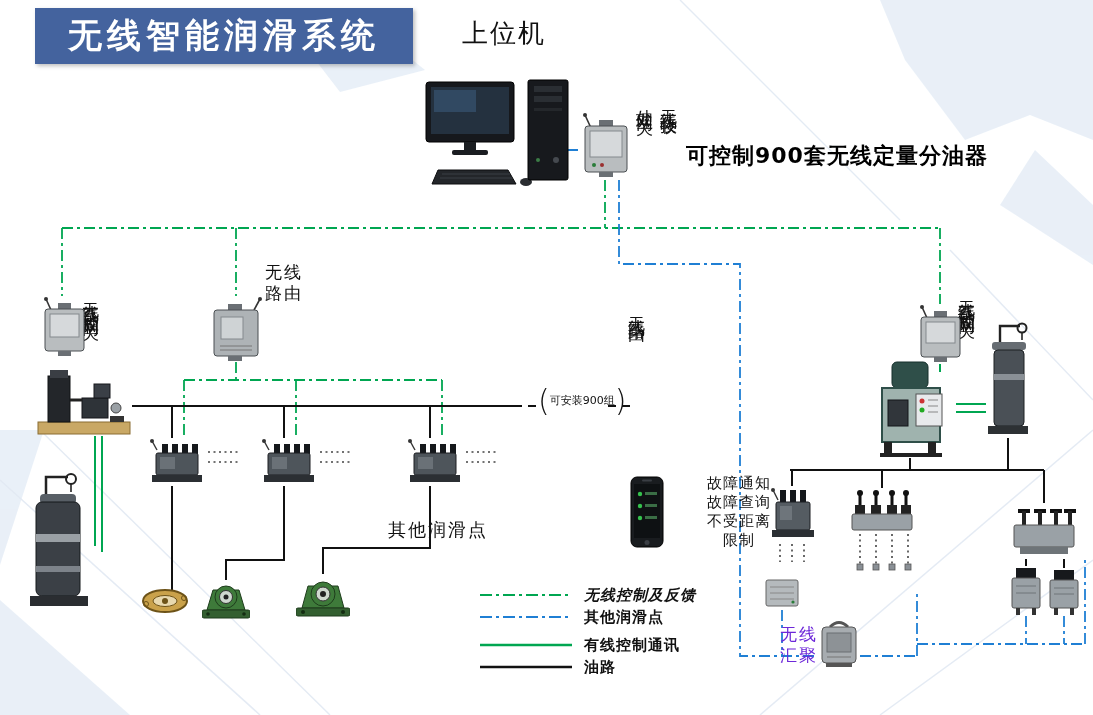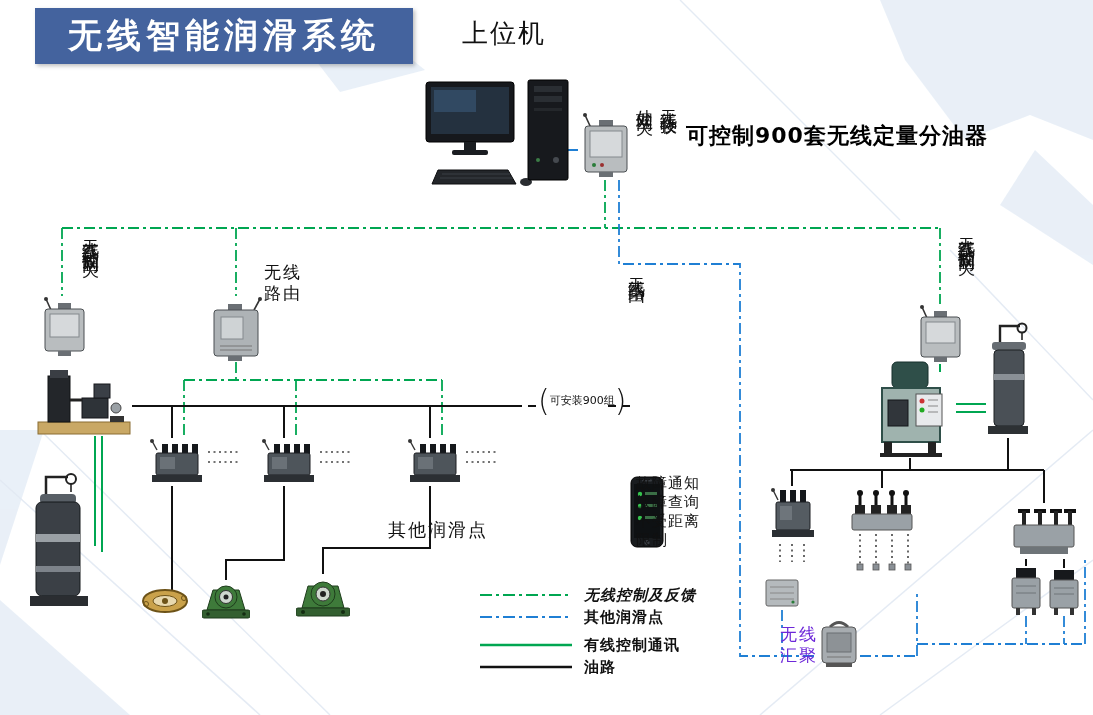"无线智能润滑系统" #stage { text-align: none -> center }
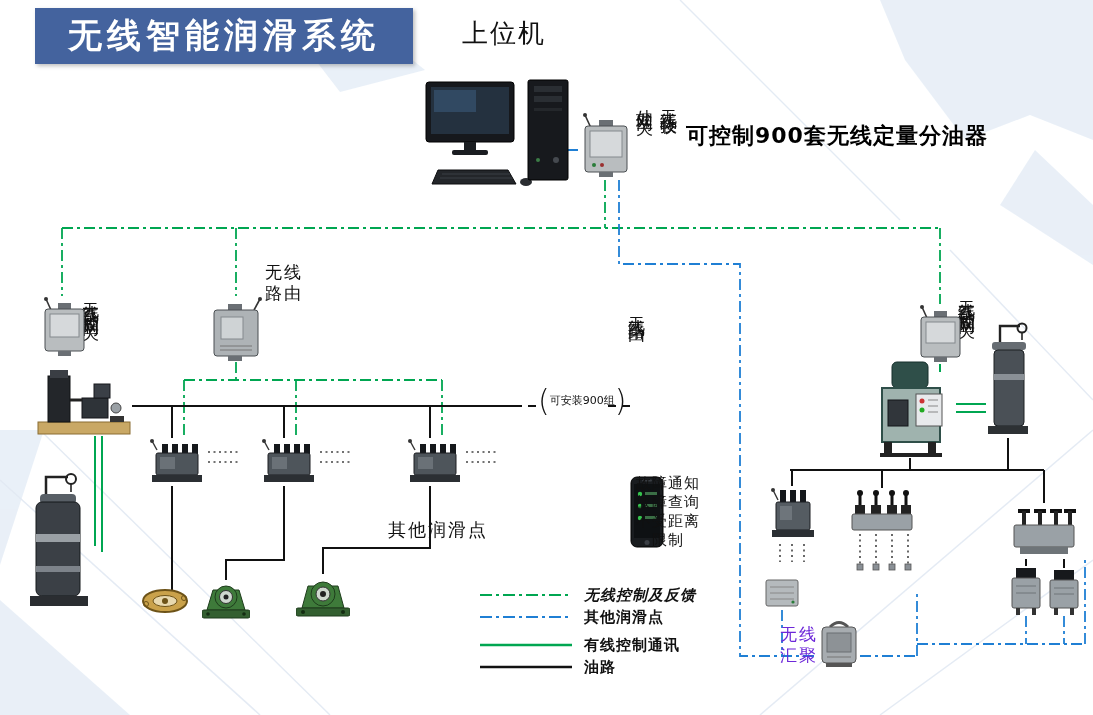"可控制900套无线定量分油器" div.abs { top: 121px -> 141px }
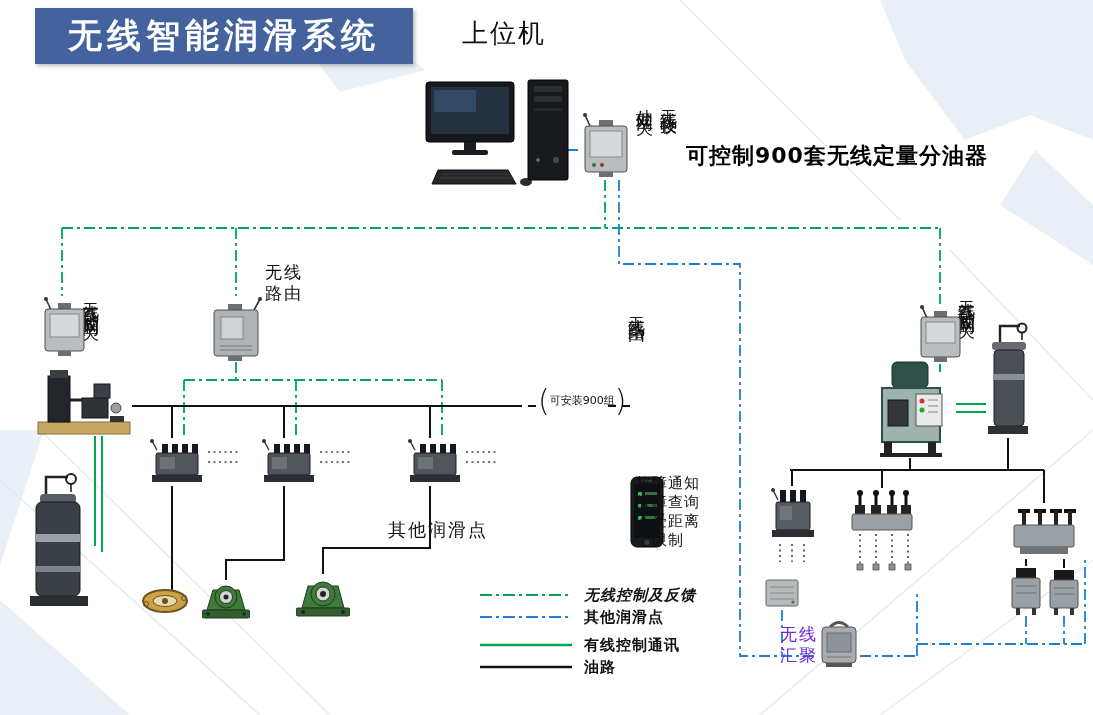"故障通知" div.abs { left: 636px -> 707px }
